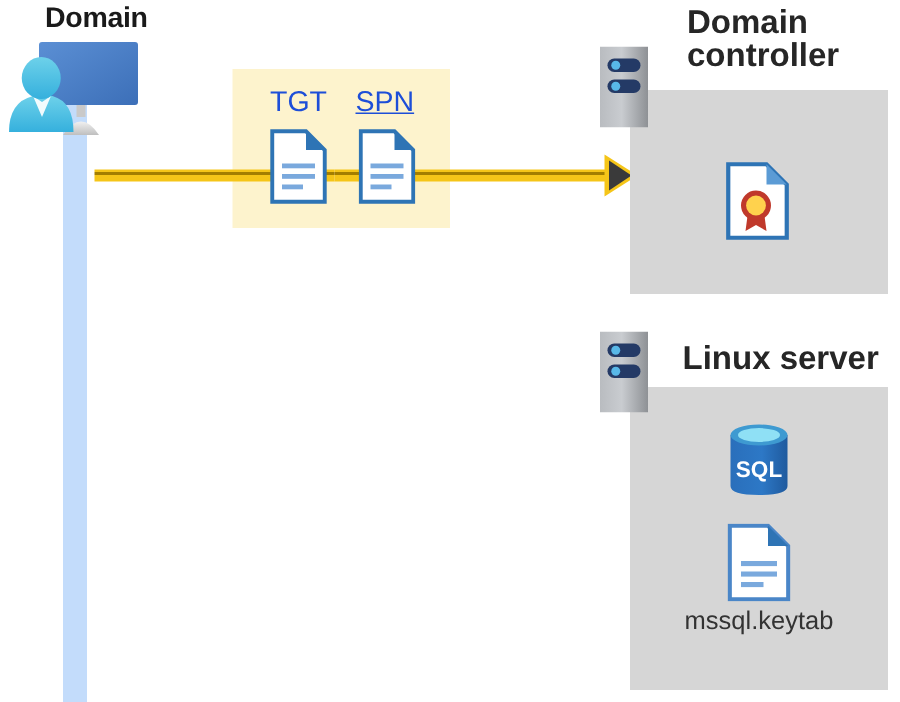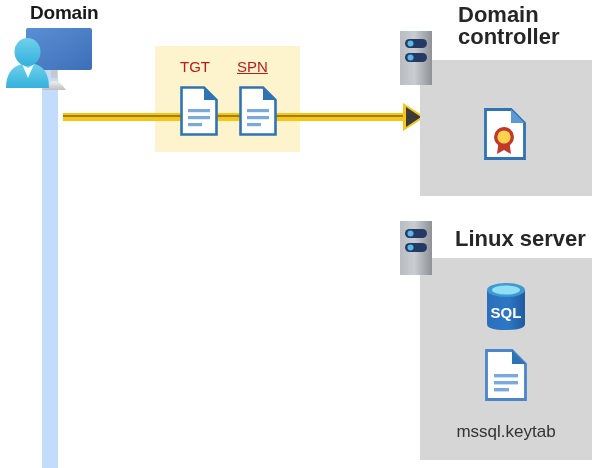"TGT" .token-label { color: #b91c1c -> #1d4ed8; font-size: 15px -> 19px }
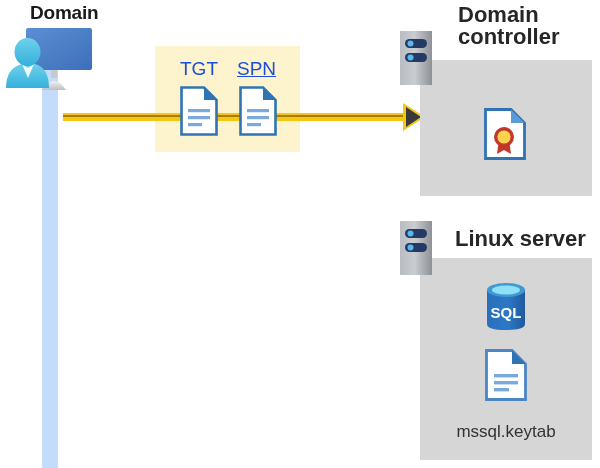"mssql.keytab" #keytab-label { top: 422px -> 404px }
